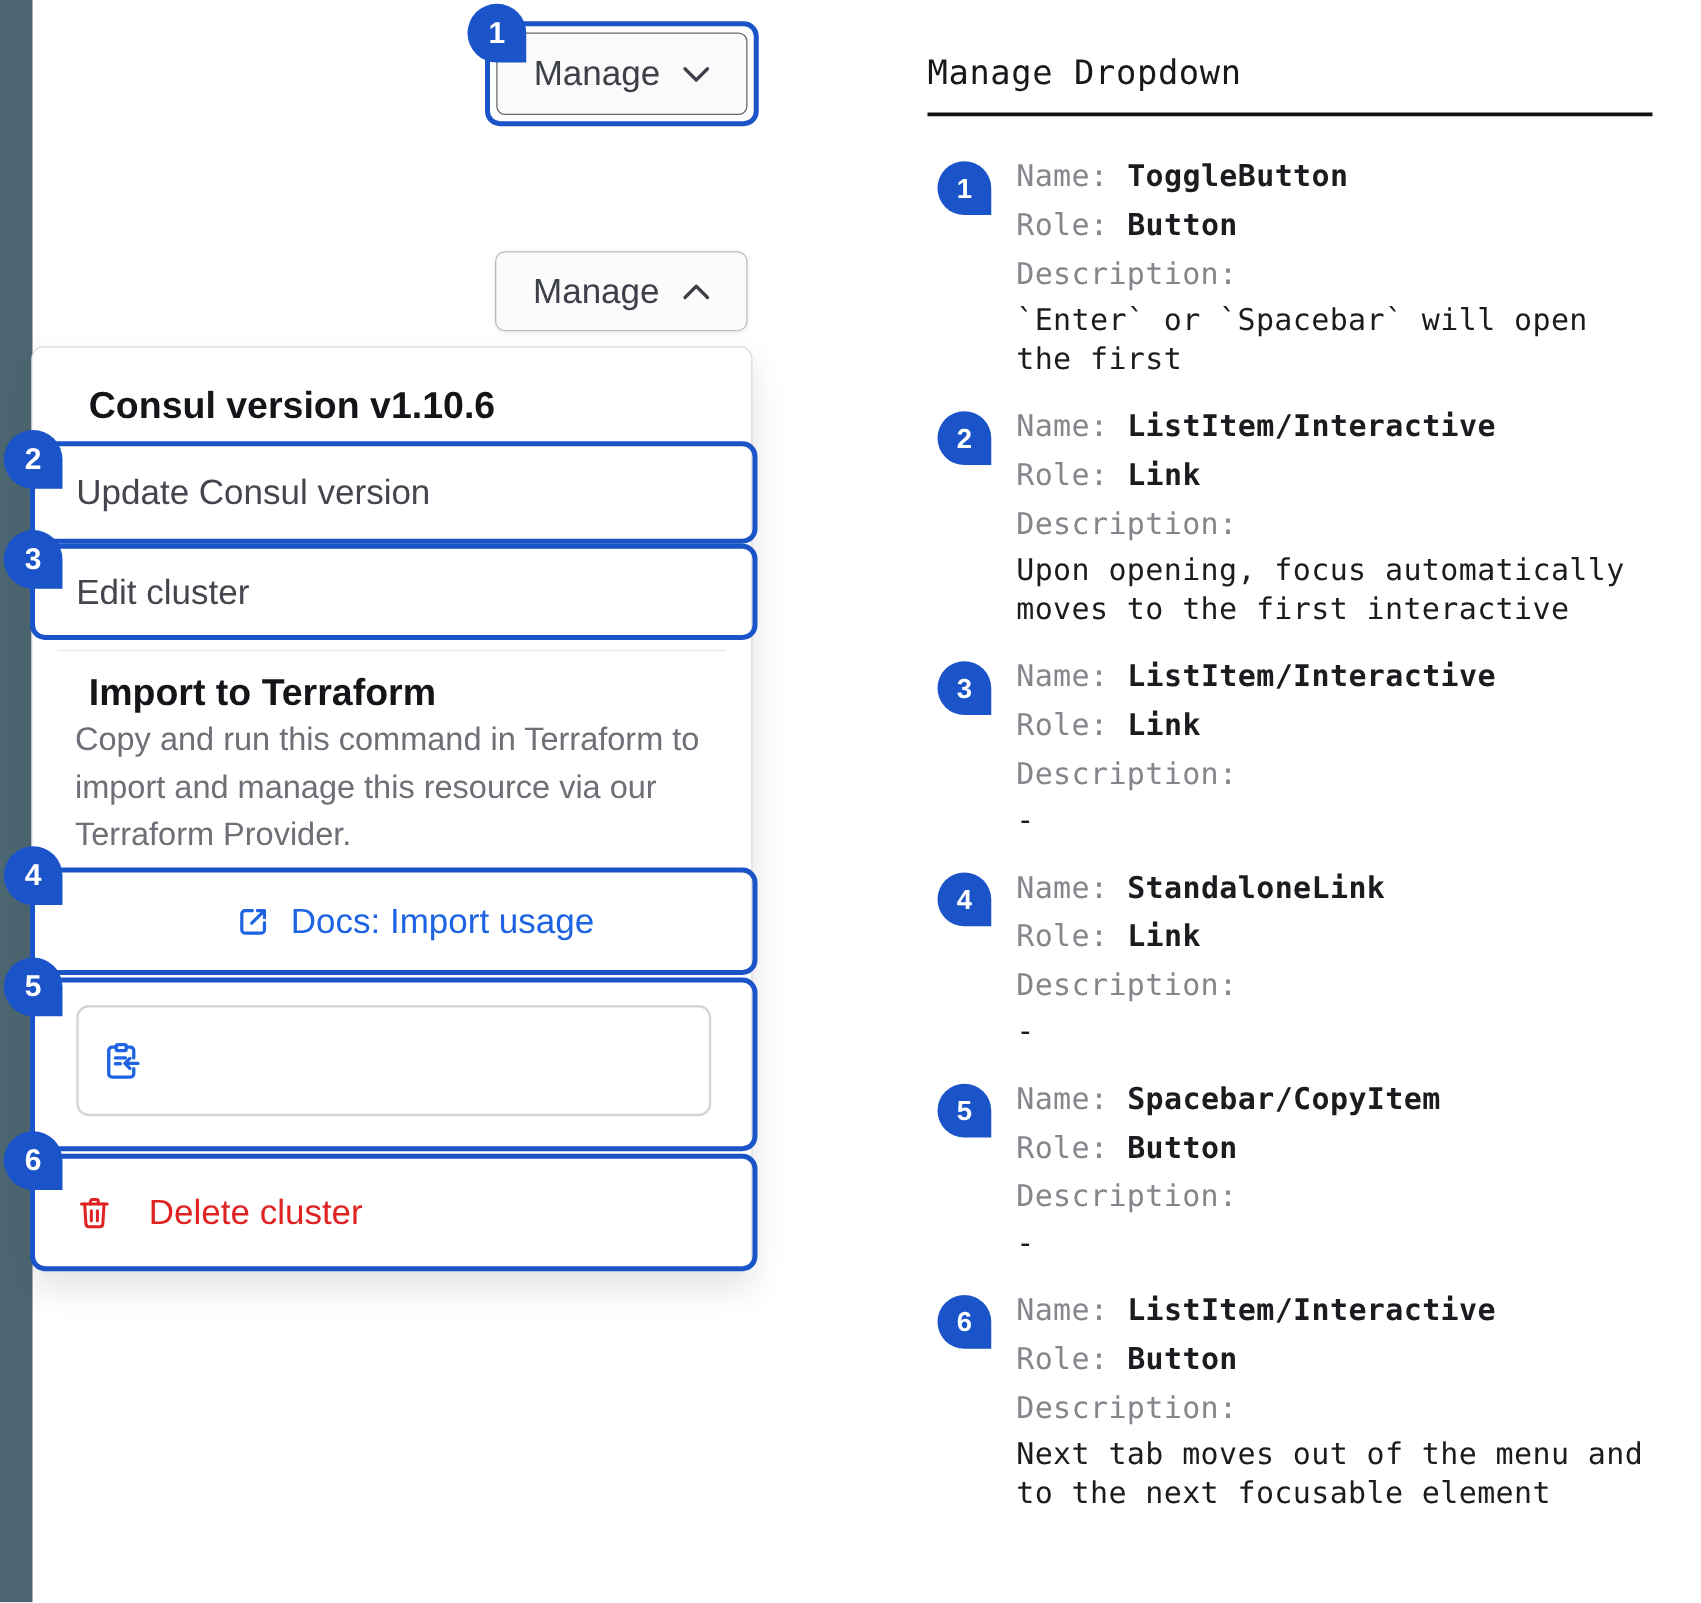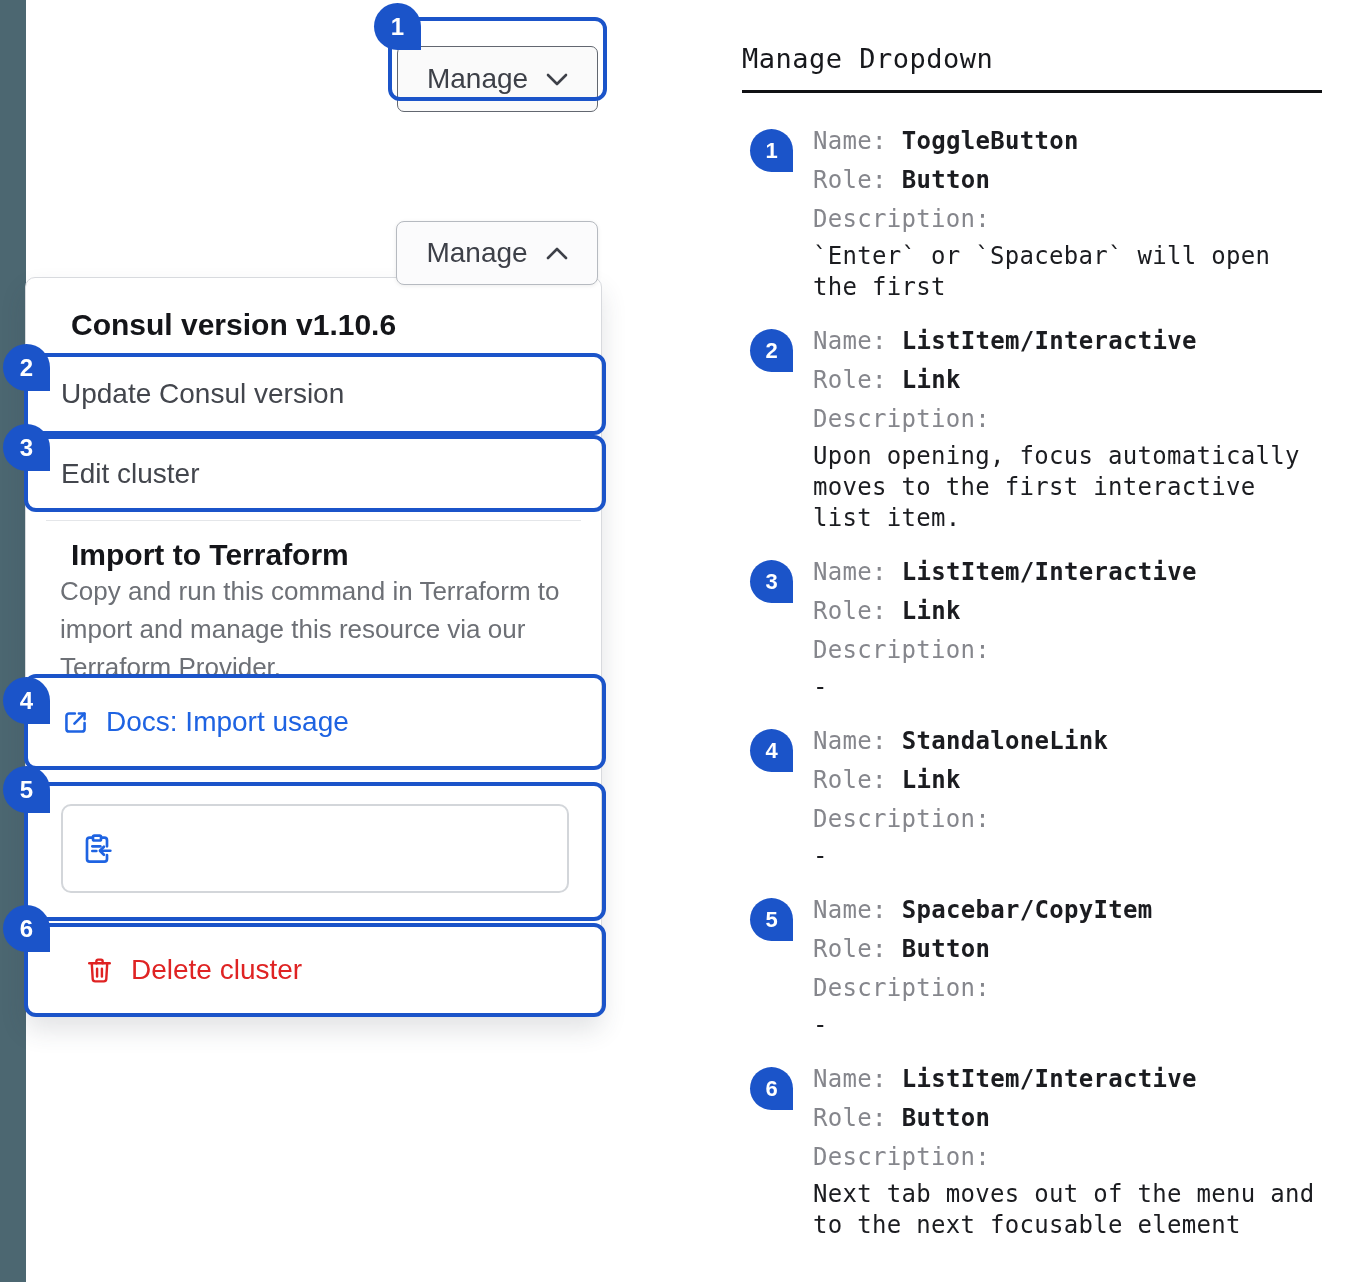"Manage" .manage-btn { margin-top: 20px -> none }
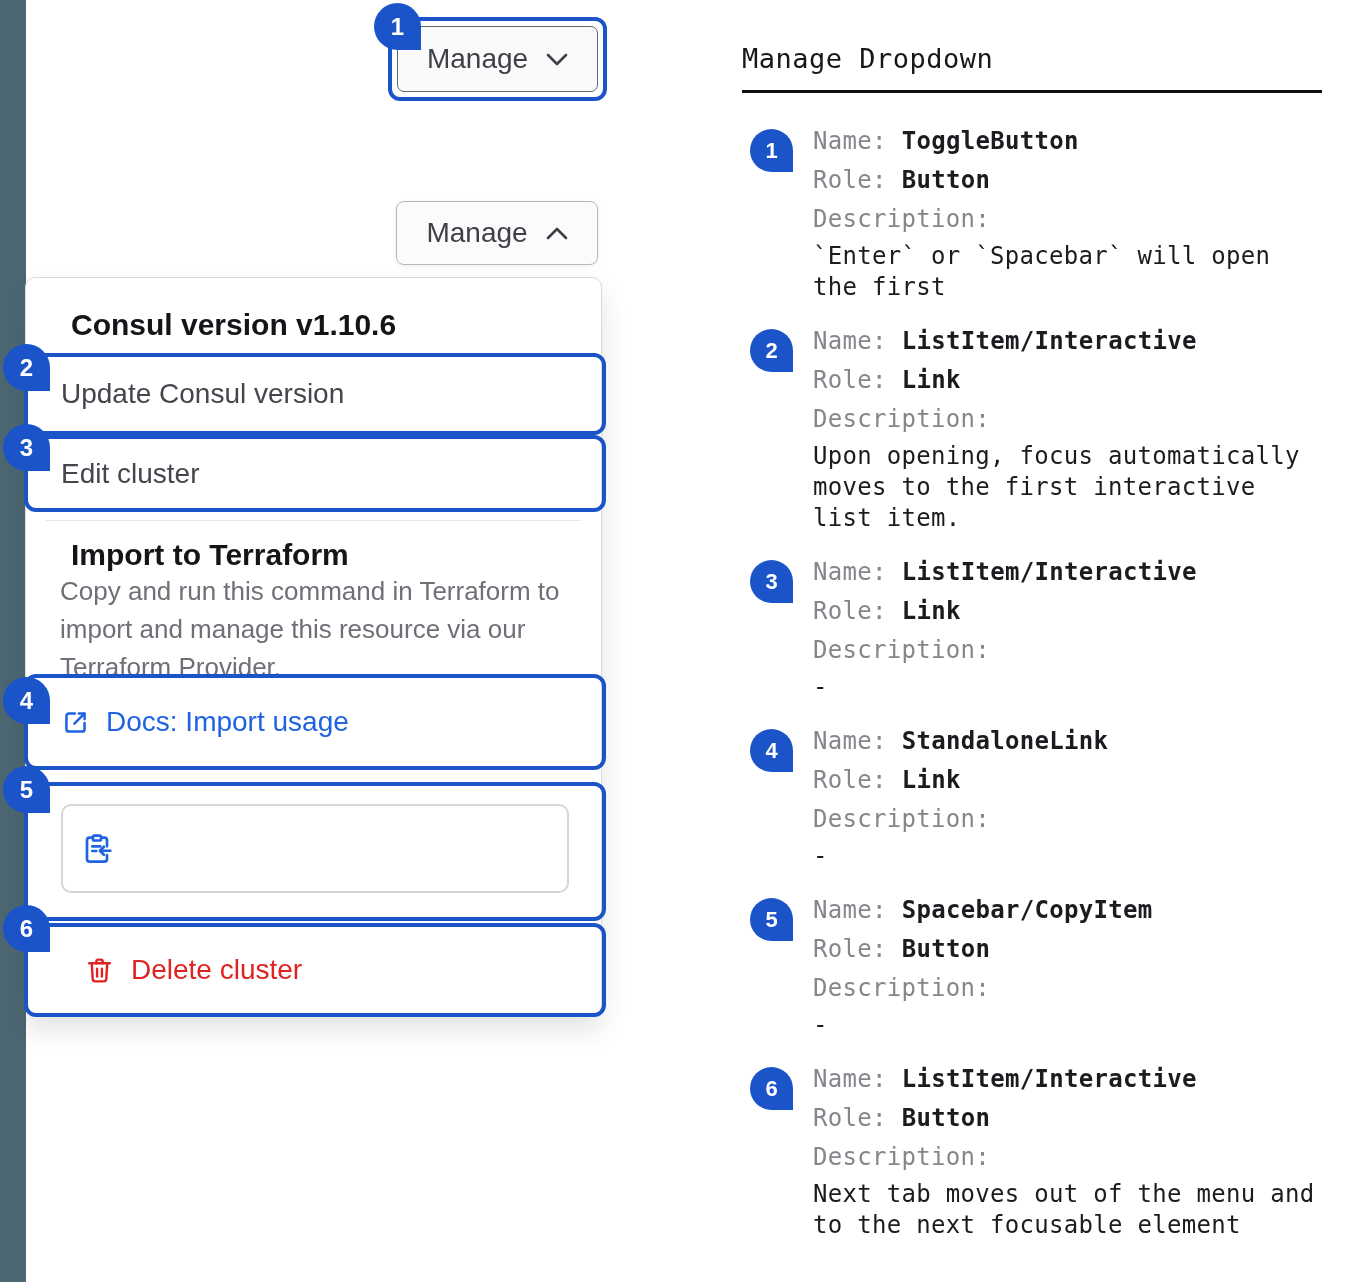"list item." div.dline { html: <div>list item.</div> -> none }
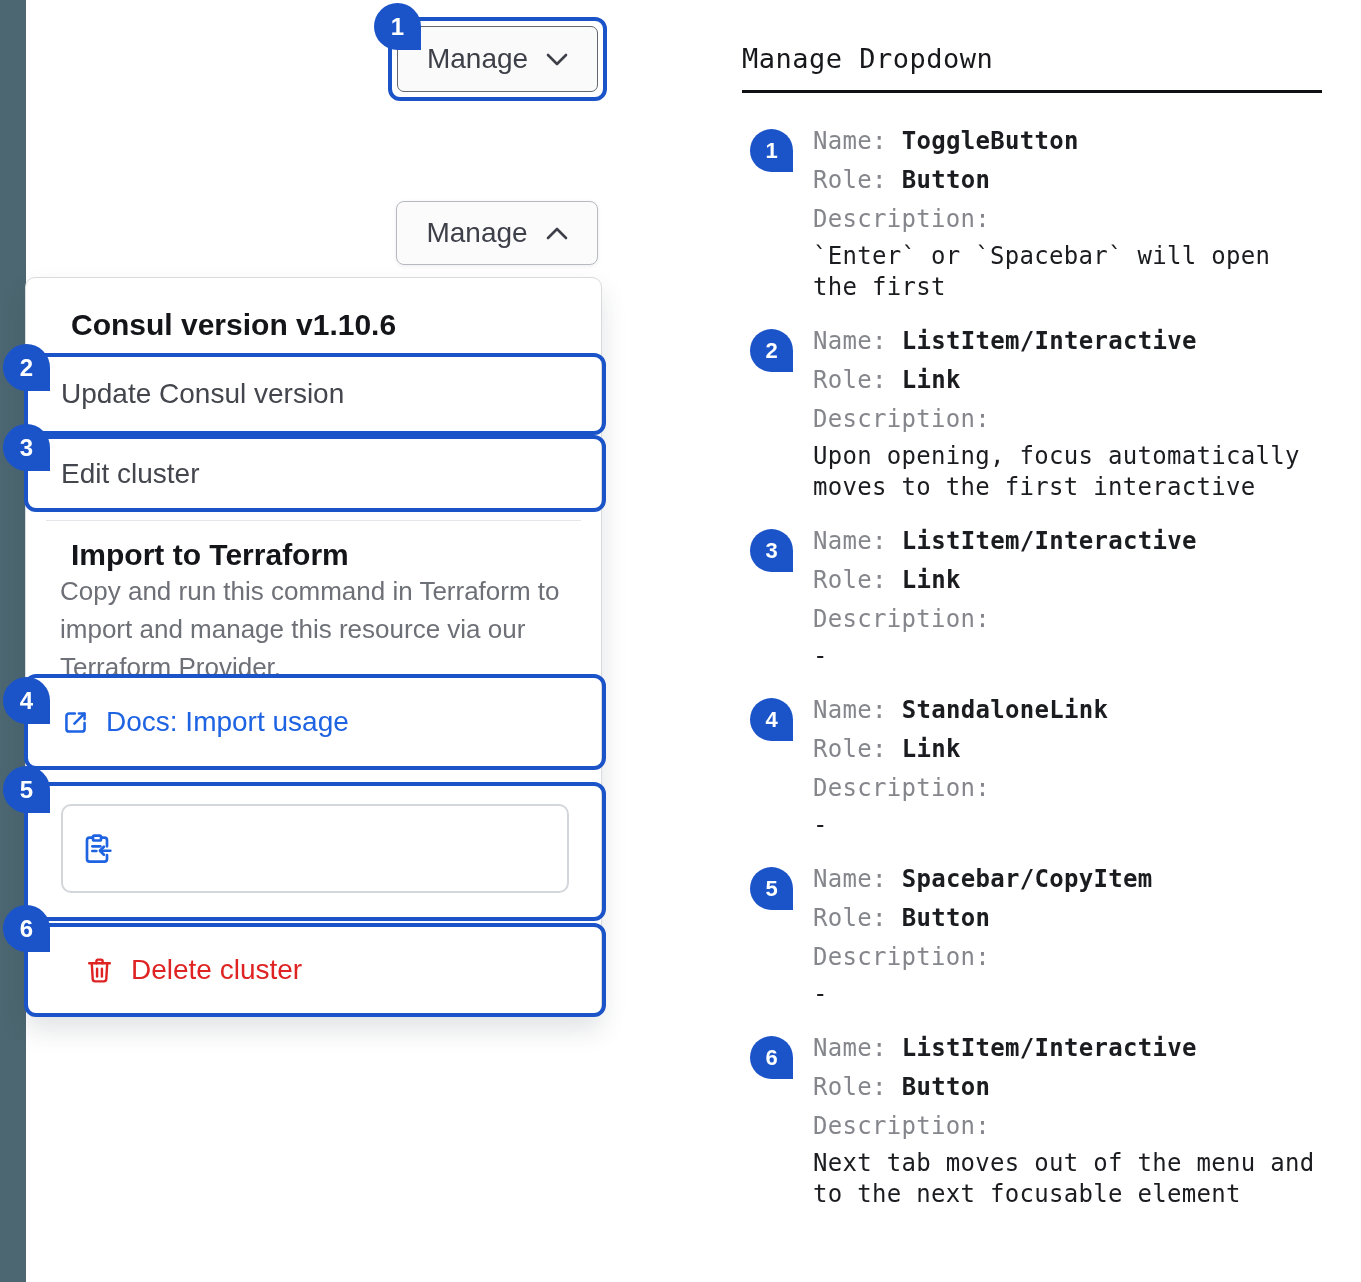"Docs: Import usage" .r4 { height: 96px -> 86px; justify-content: none -> center; top: 396px -> 416px }
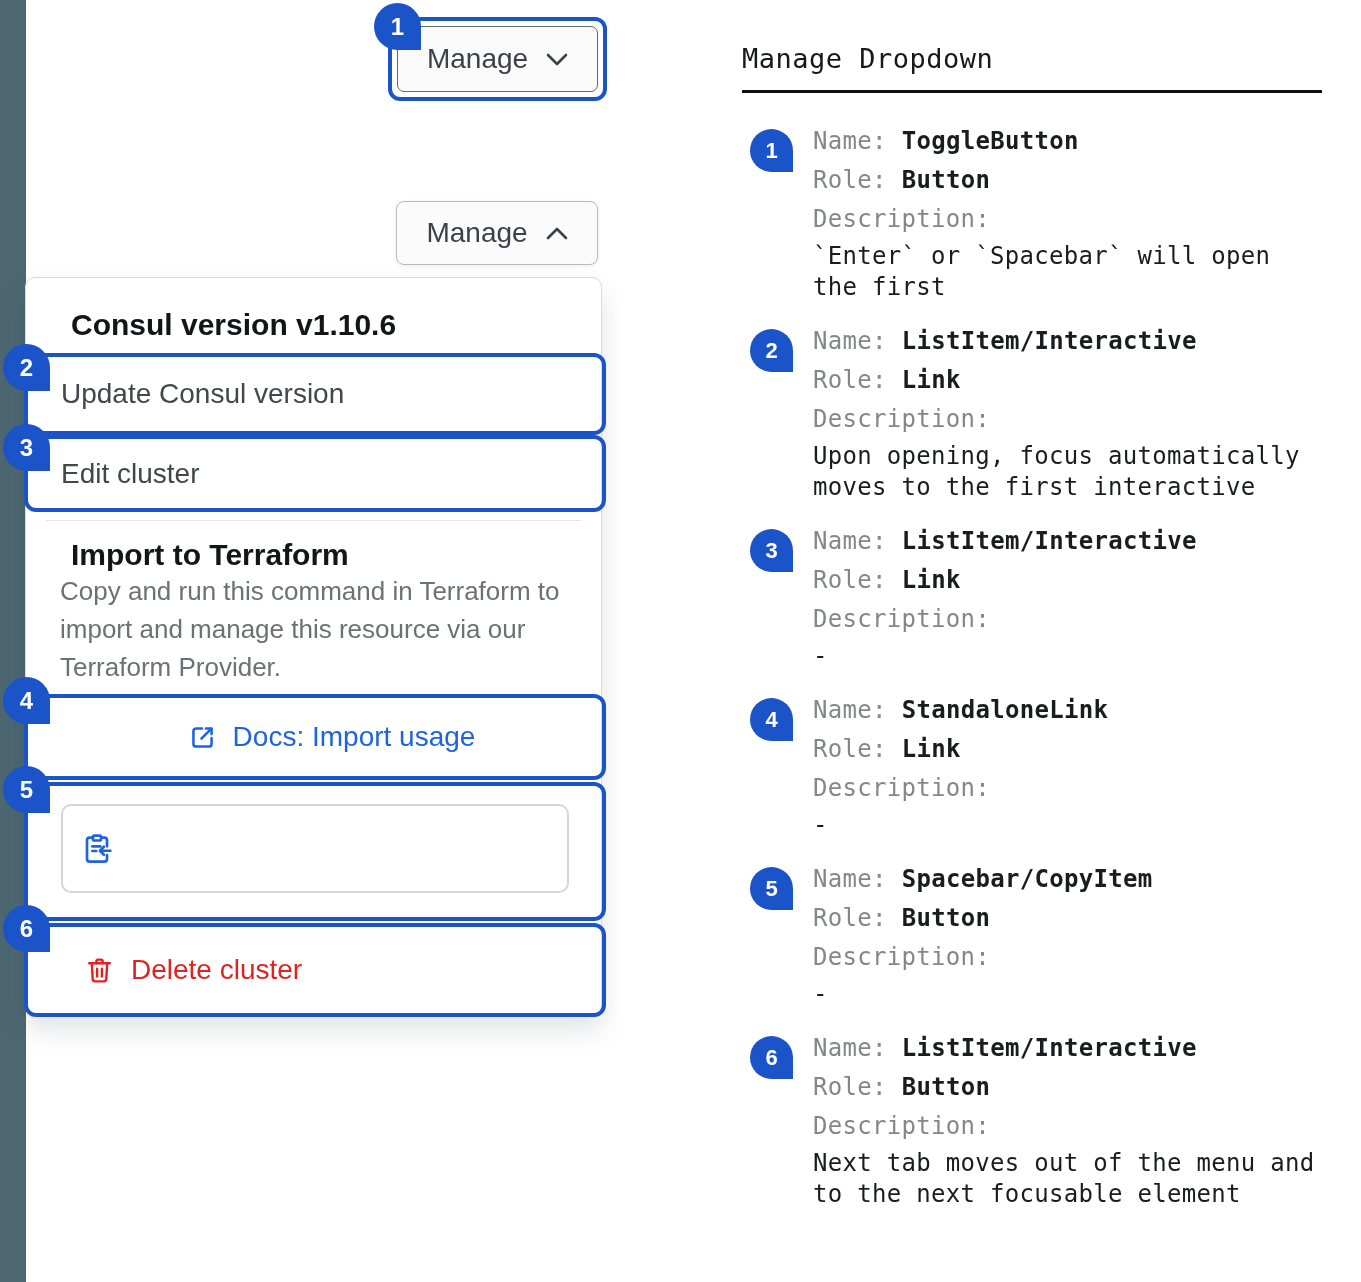"Delete cluster" .delete-item { gap: 17px -> 29px; margin-left: 24px -> none }
